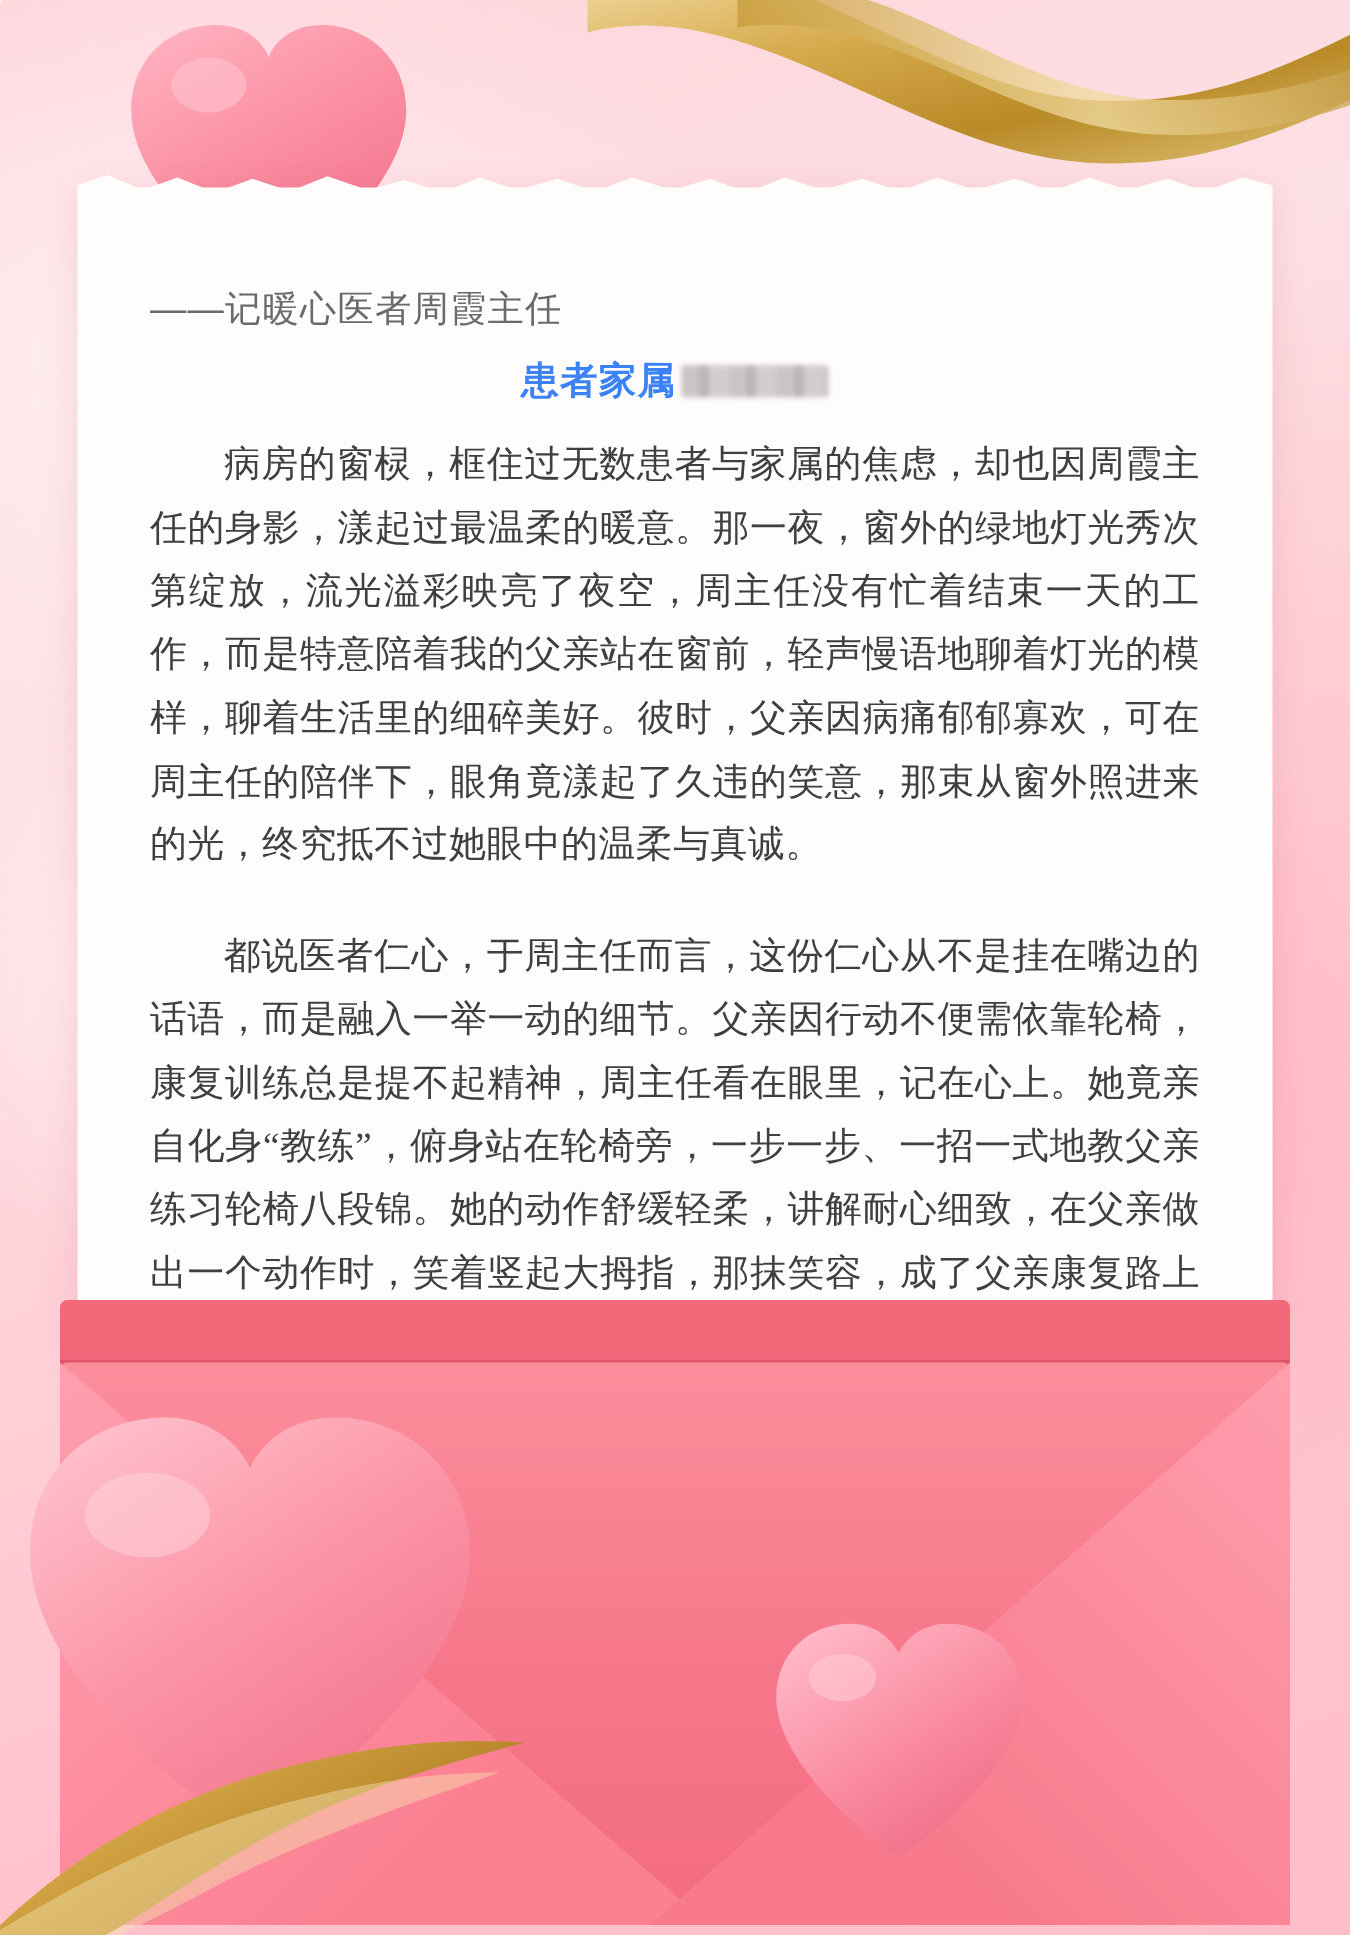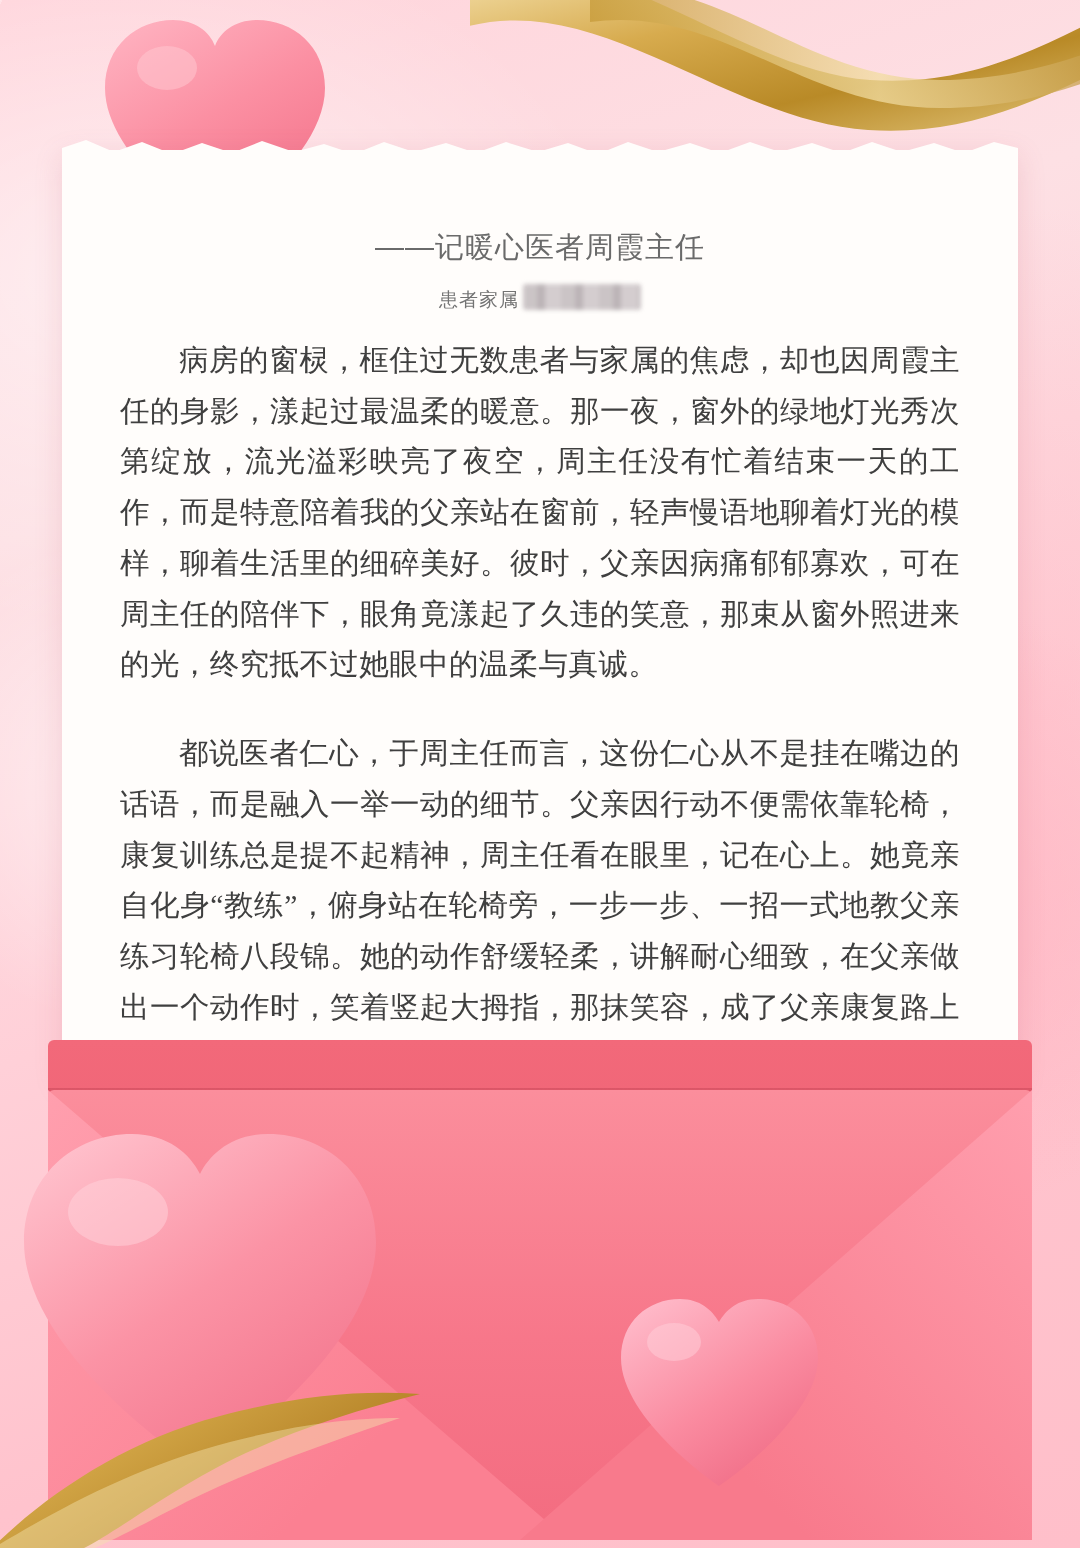"——记暖心医者周霞主任" .subtitle { text-align: center -> none }
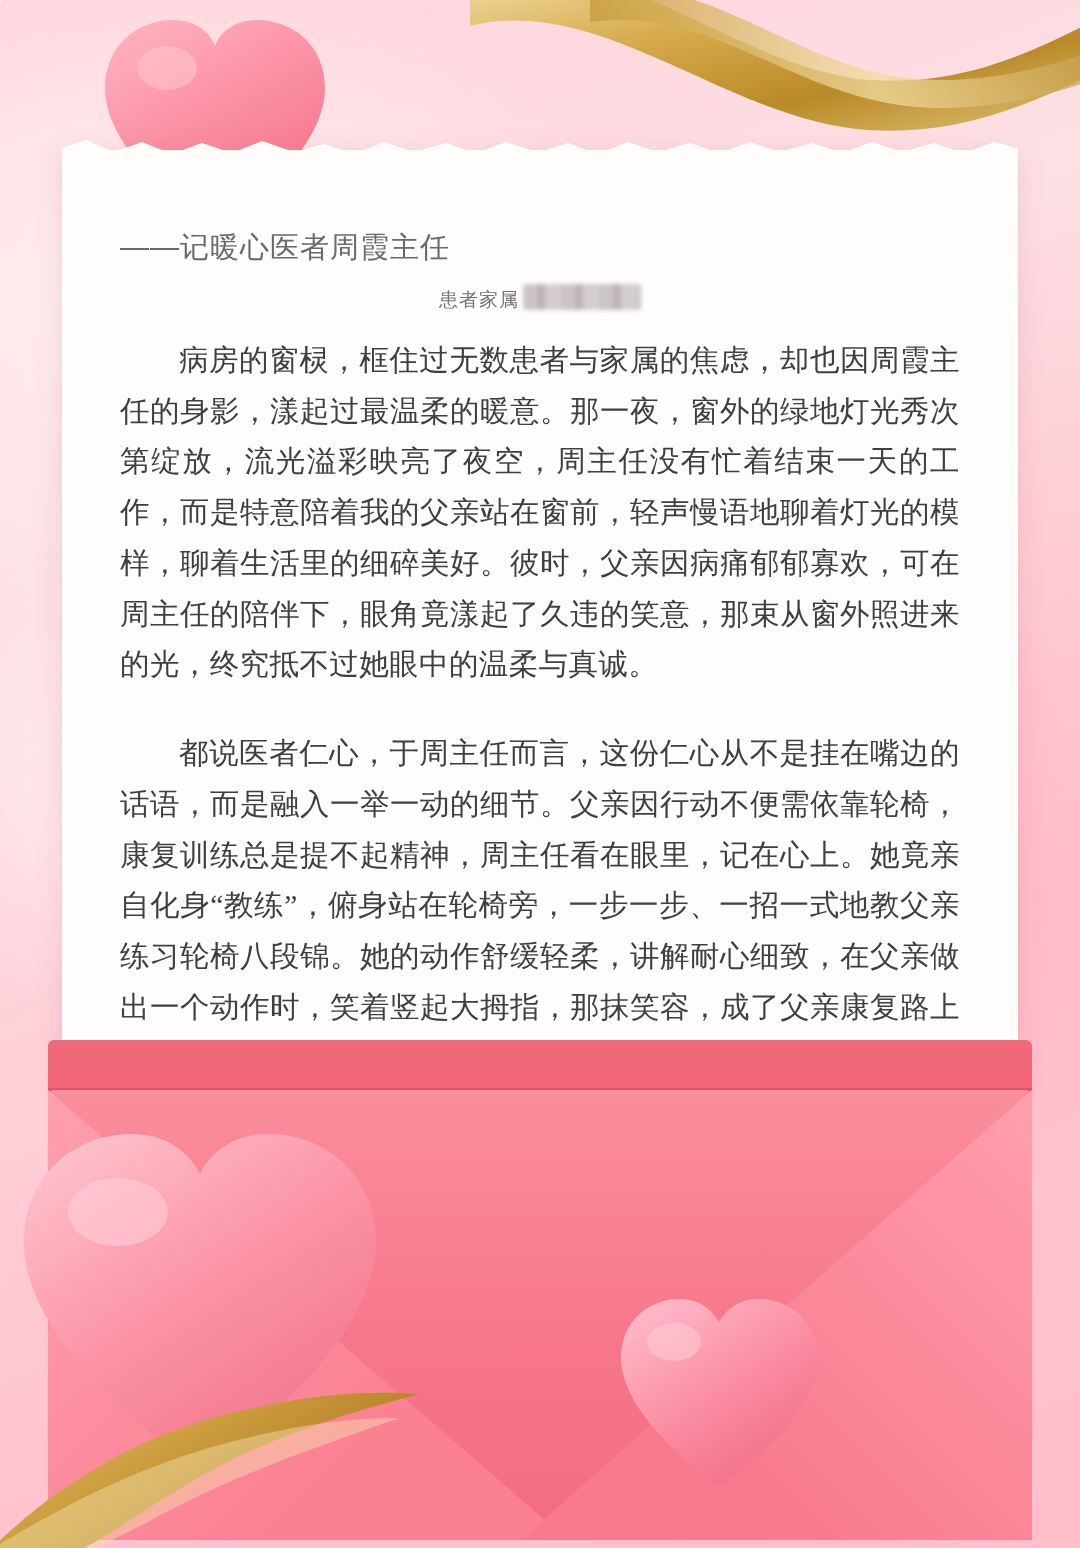"患者家属" .byline { color: #737373 -> #3b82f6; font-size: 19px -> 30px; font-weight: normal -> bold }
